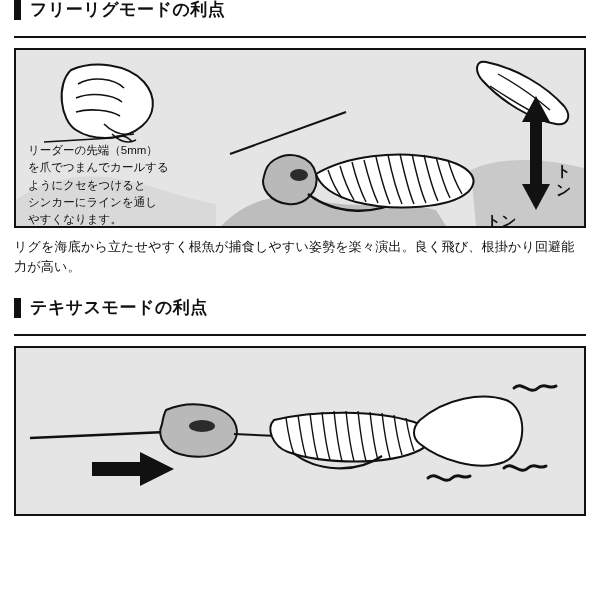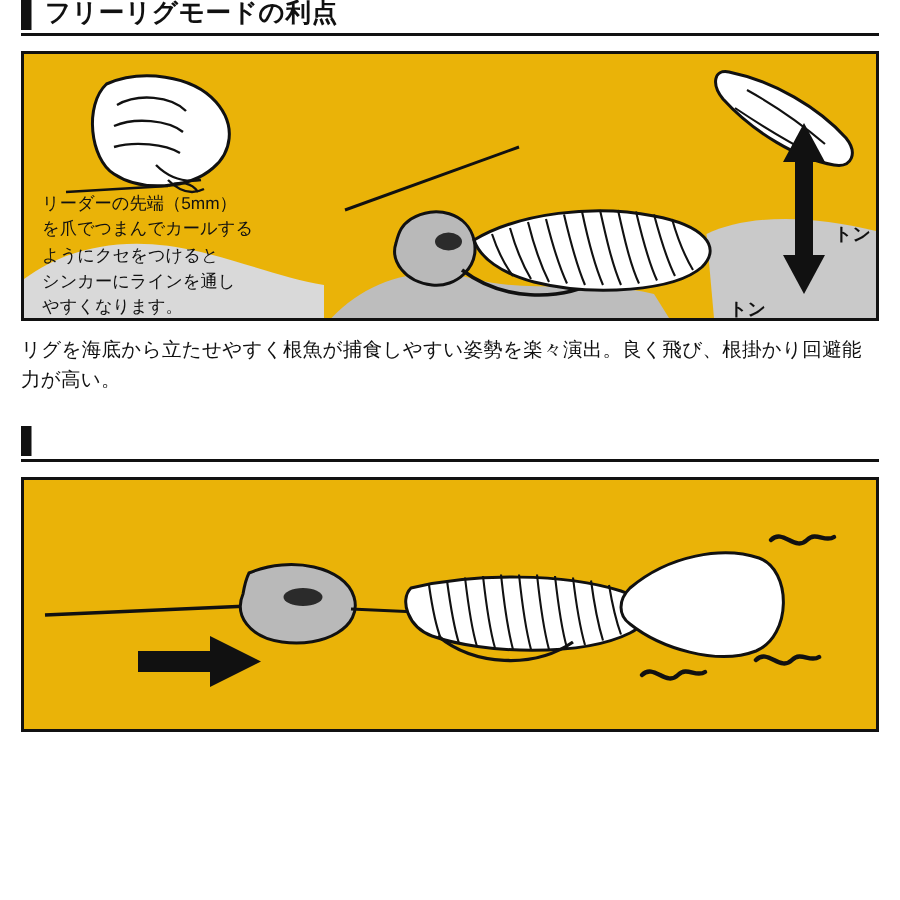"フリーリグモードの利点" .section-head { align-items: flex-start -> flex-end; padding-bottom: 2px -> 16px }
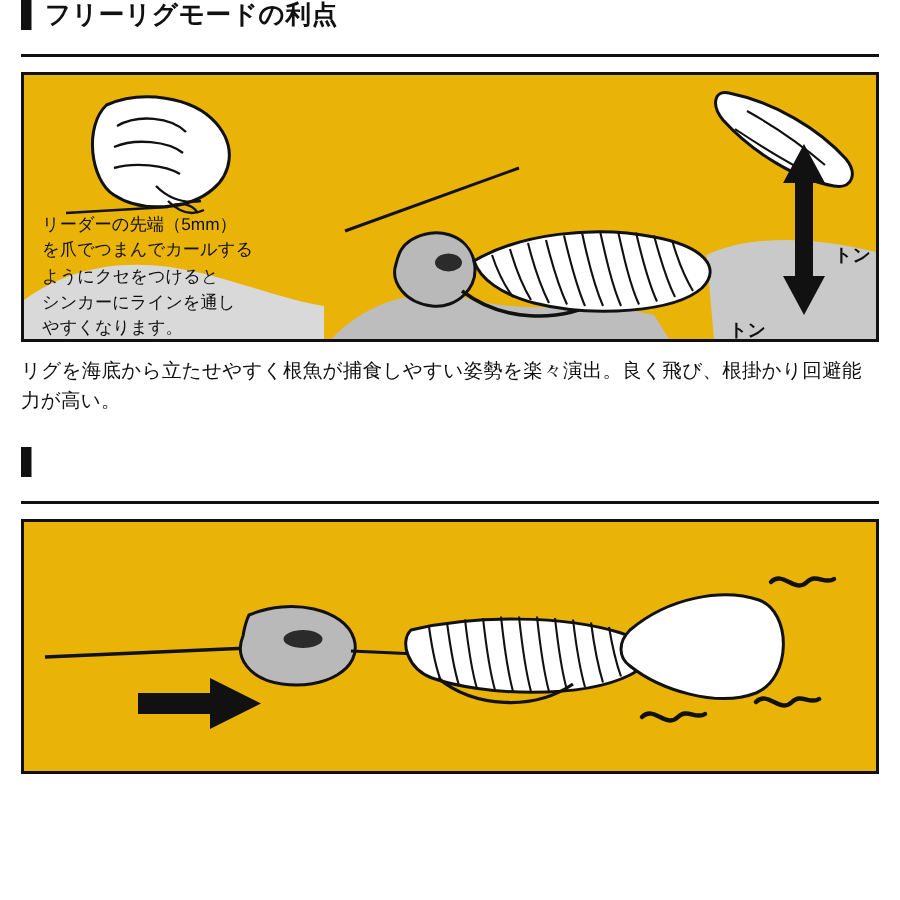"リーダーの先端（5mm）" .figure { background: #eab308 -> #e5e5e5 }
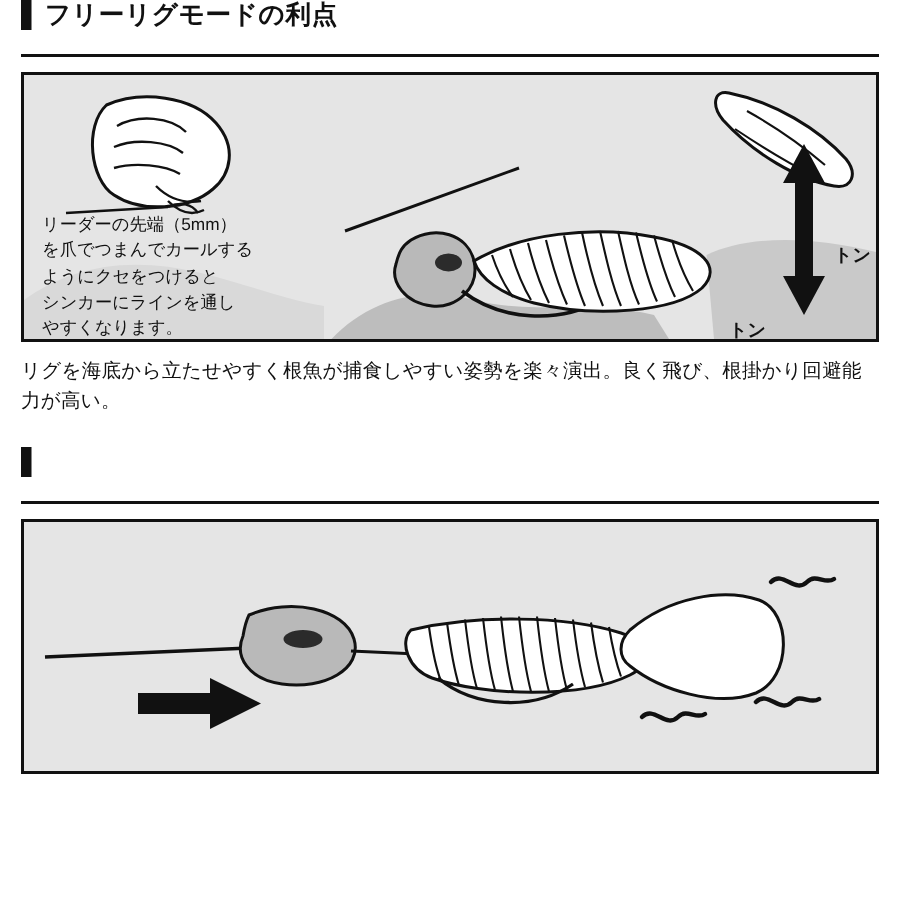"トン" .tonlabel { font-size: 12px -> 15px }
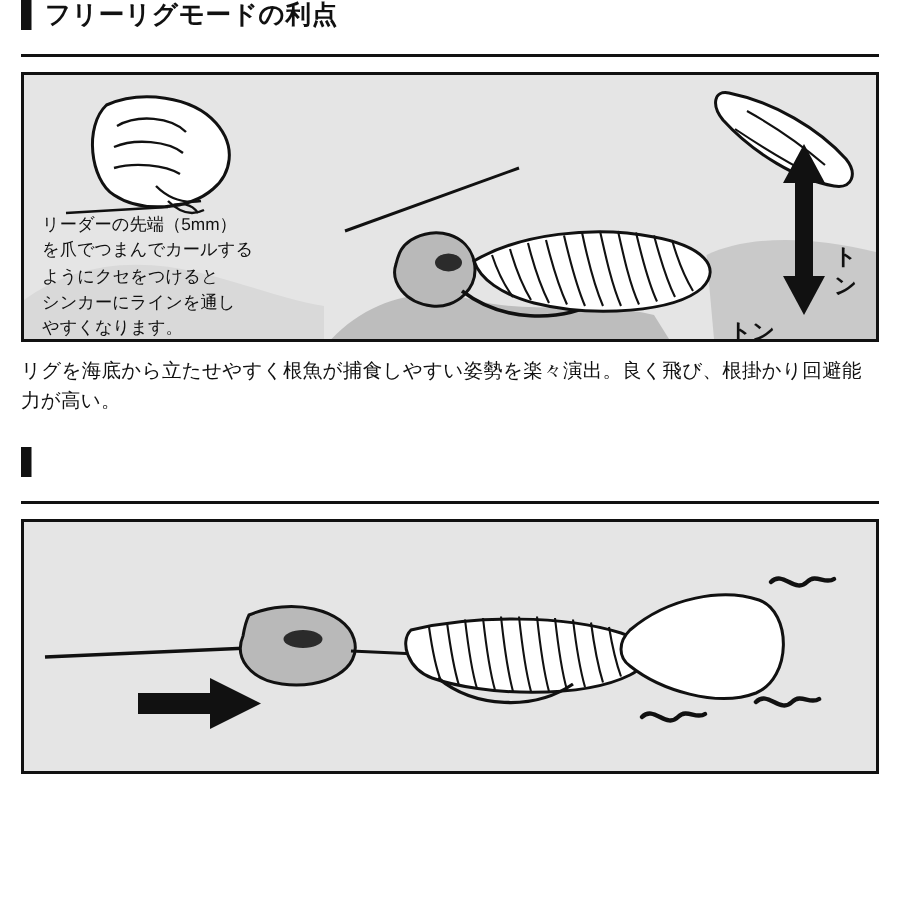"テキサスモードの利点" div.head-text { html: none -> <div>テキサスモードの利点</div> }
